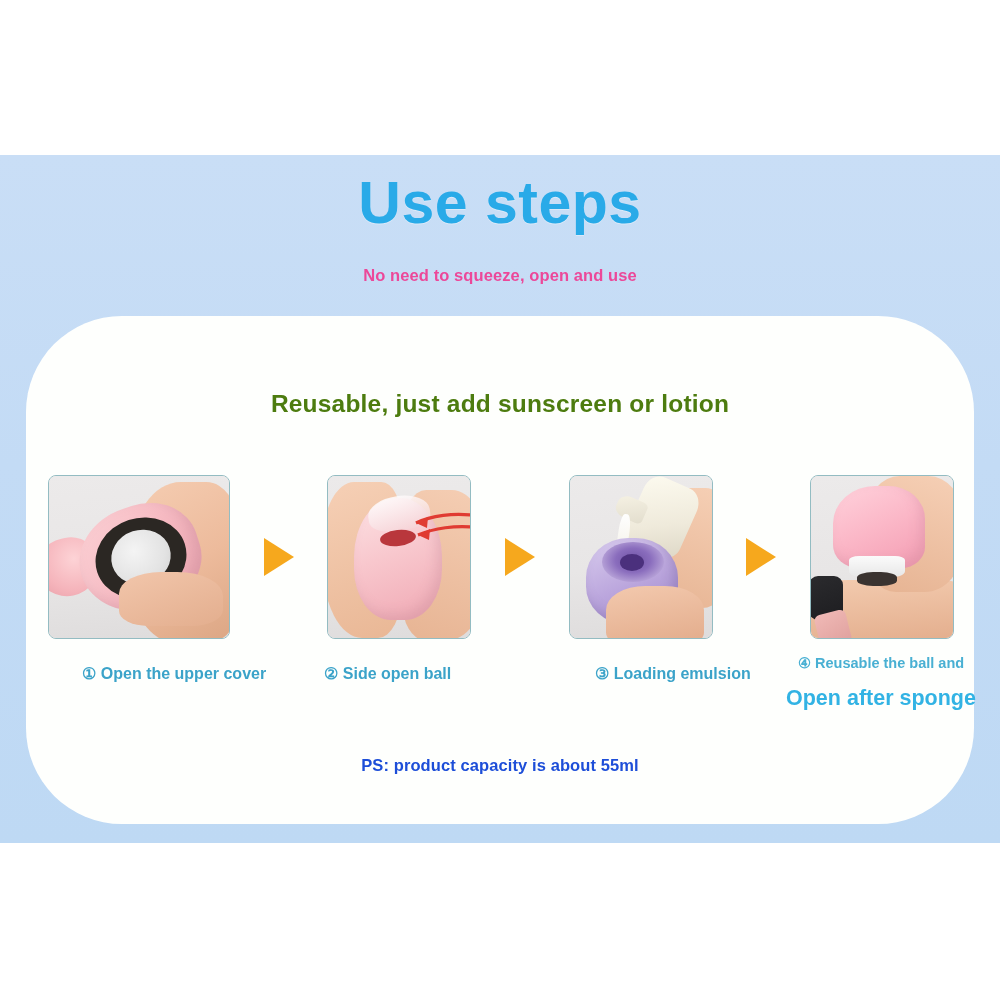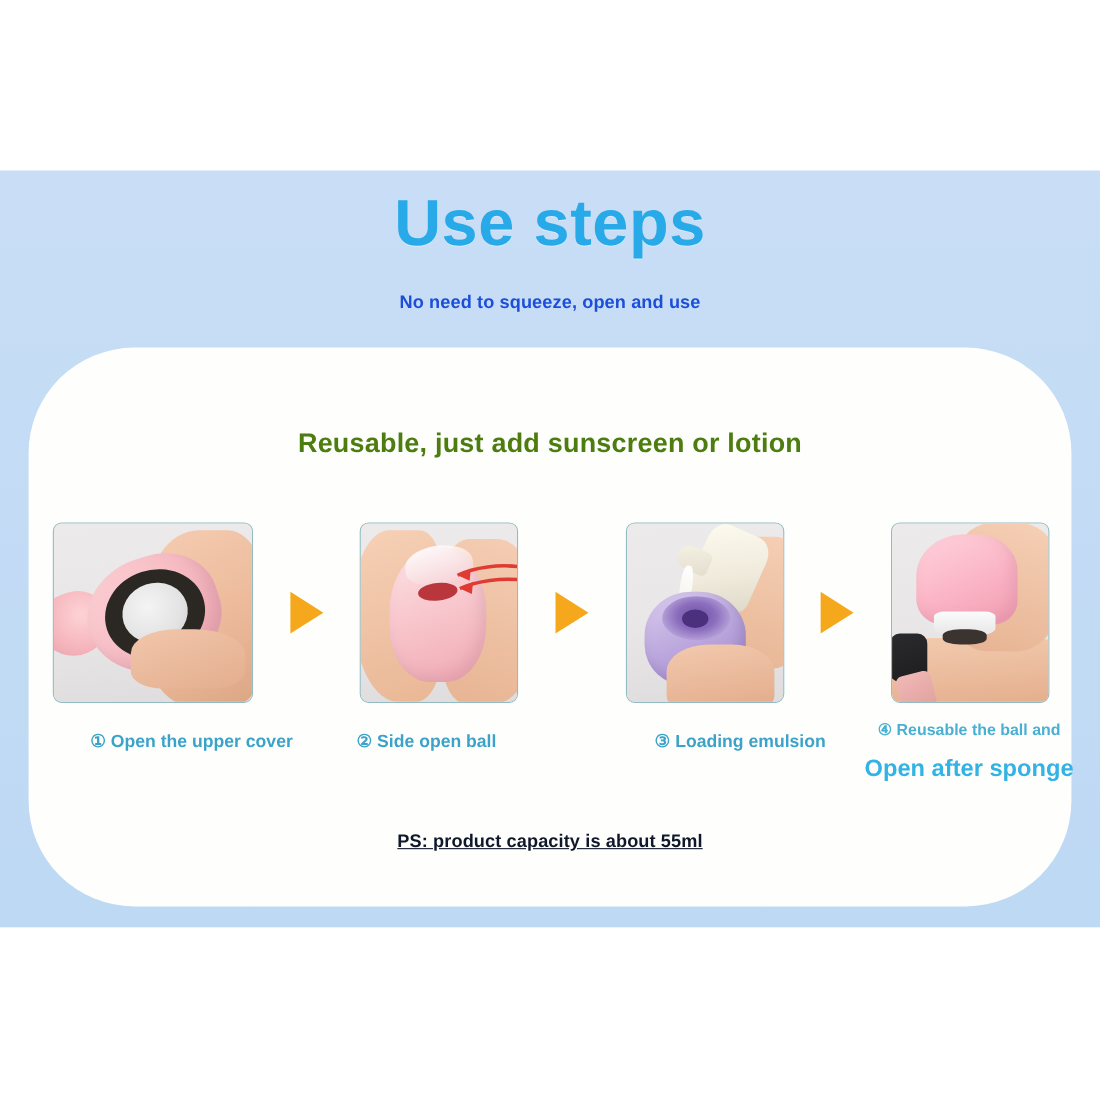"No need to squeeze, open" .subheadline { color: #1d4ed8 -> #ec4899 }
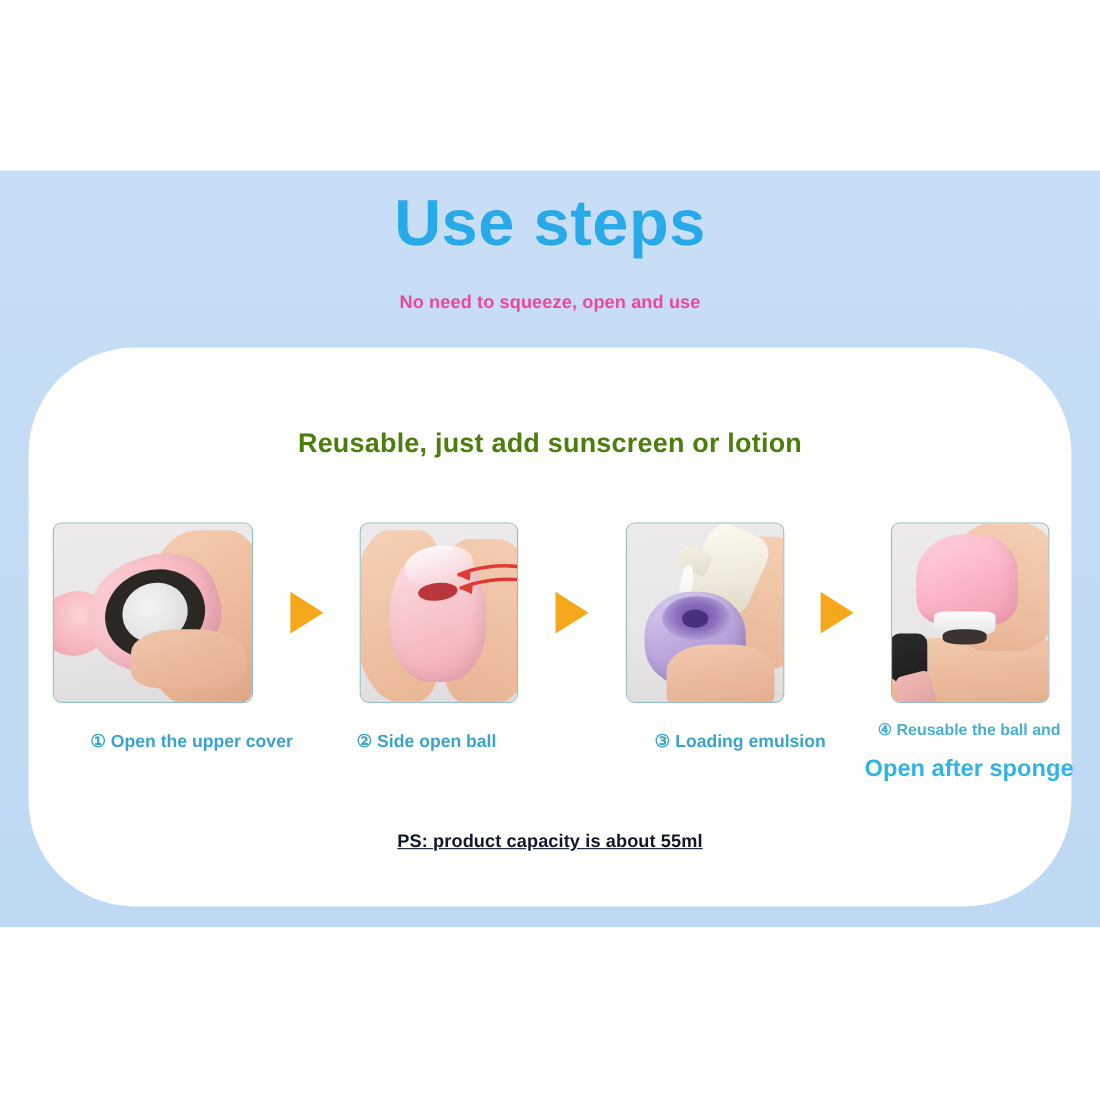"PS: product capacity is about" .ps-note { color: #0f172a -> #1d4ed8; text-decoration: underline -> none }
